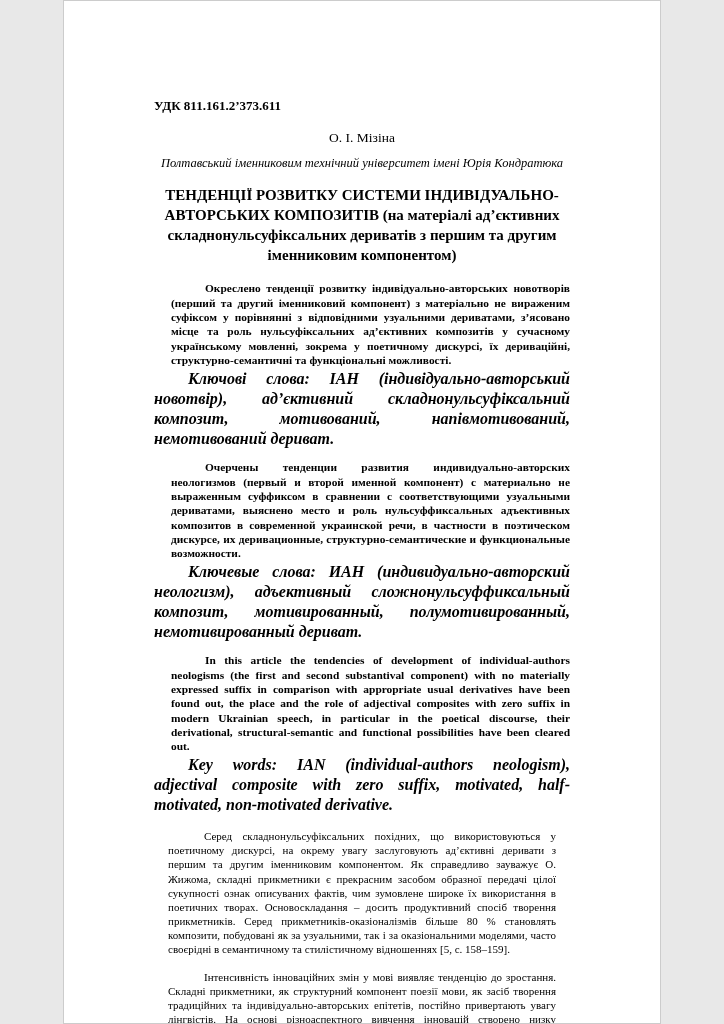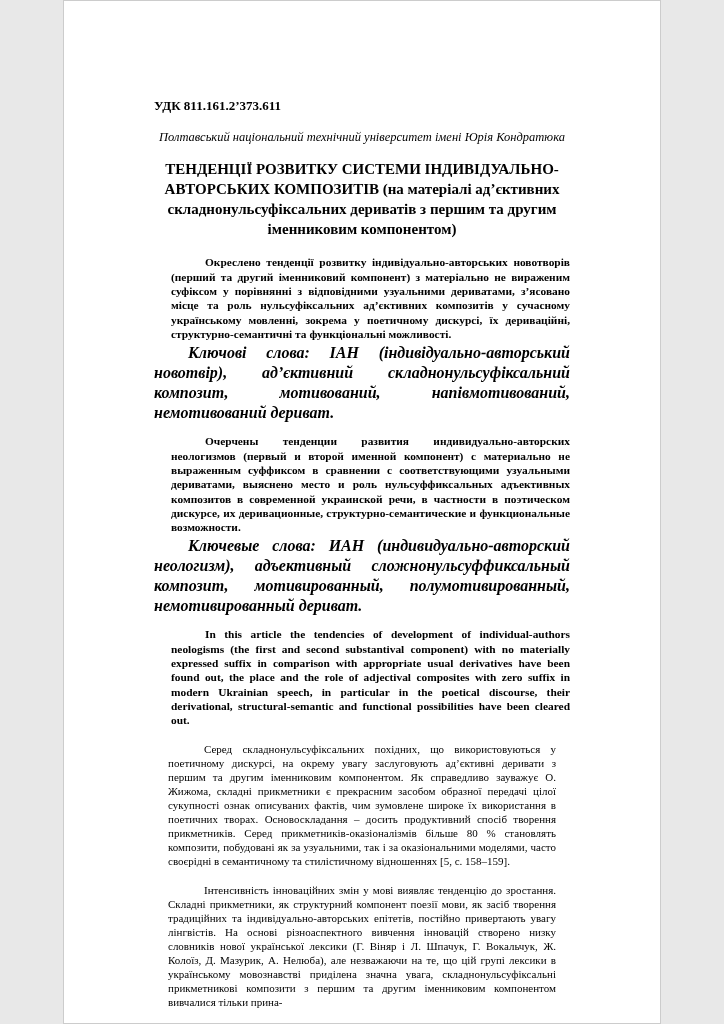"О. І. Мізіна" div.author { html: none -> <div>О. І. Мізіна</div> }
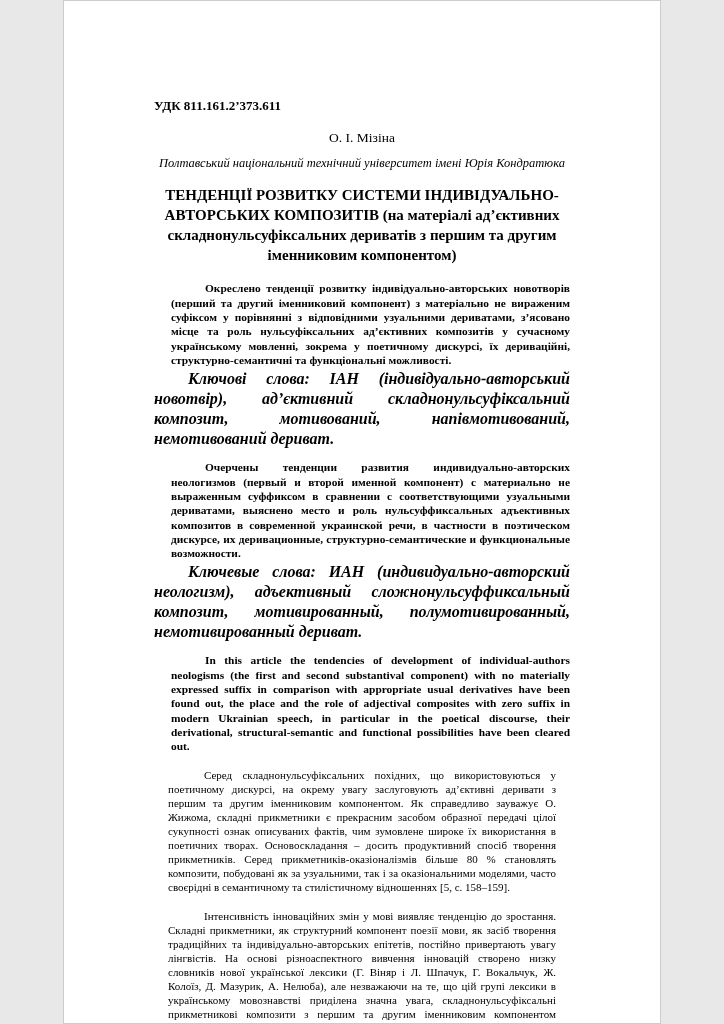"Полтавський національний технічний" div.affiliation { text: національний -> іменниковим }
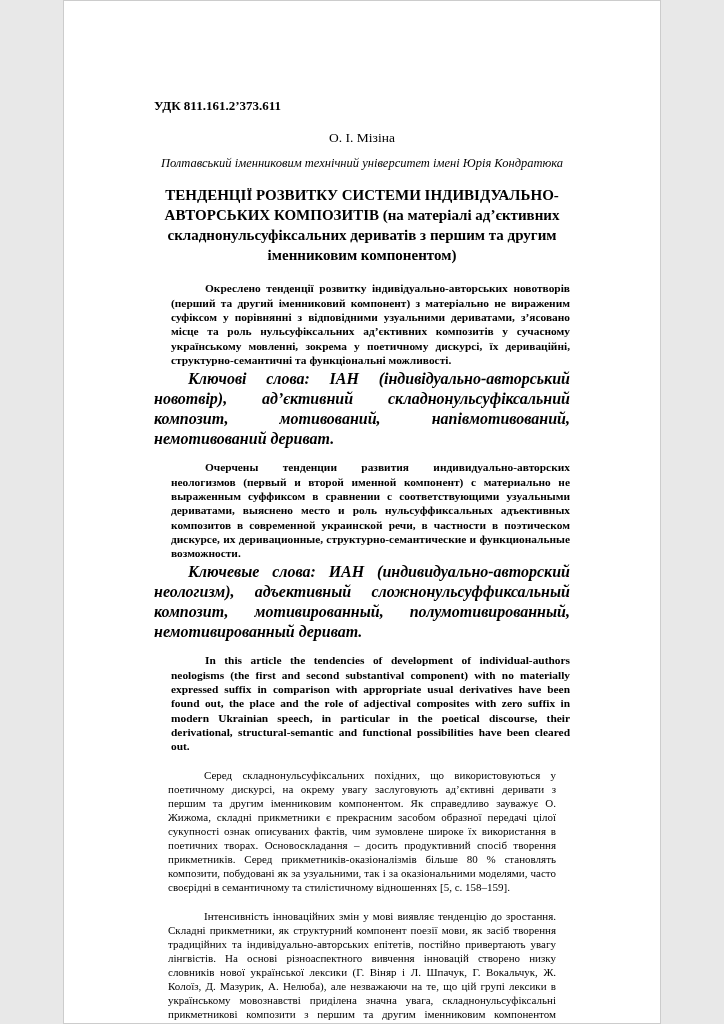"Key words: IAN (individual-authors" p.keywords { html: none -> <p>Key words: IAN (individual-authors neologism), adjectival composite with zero suffix, motivated, half-motivated, non-motivated derivative.</p> }
